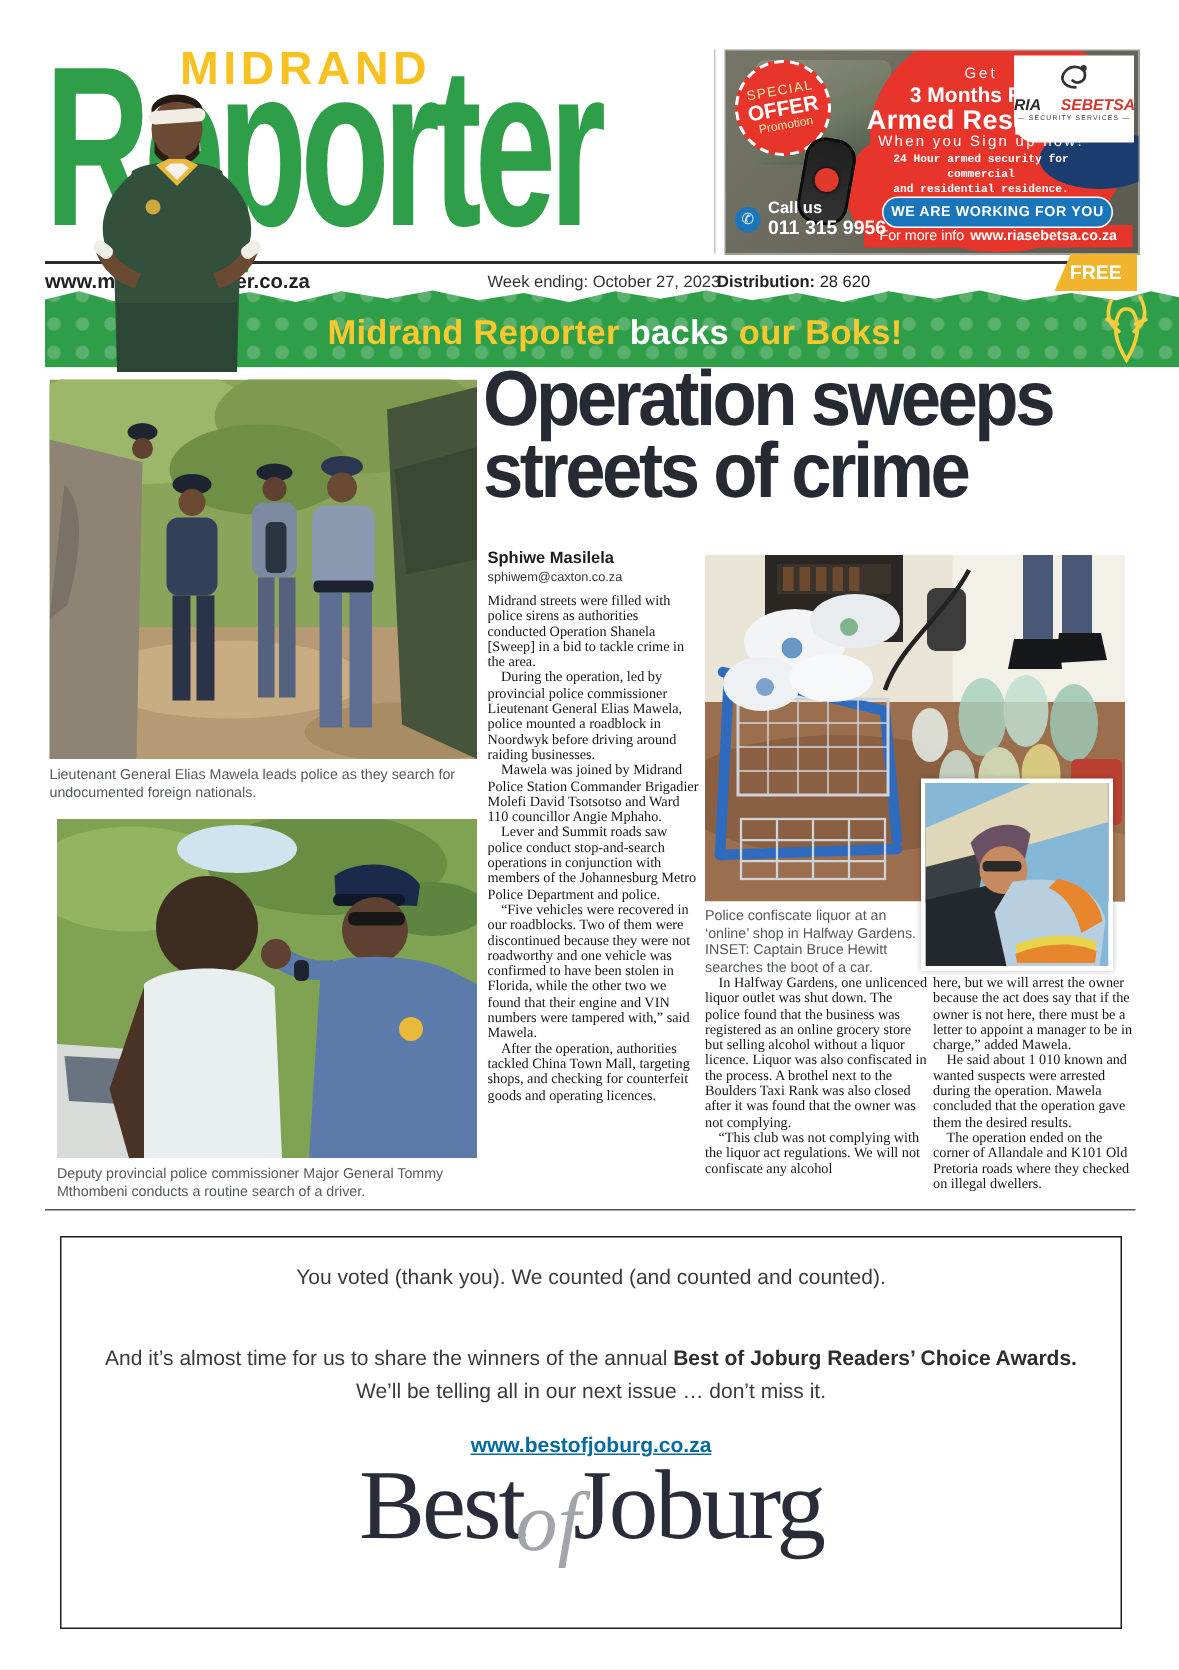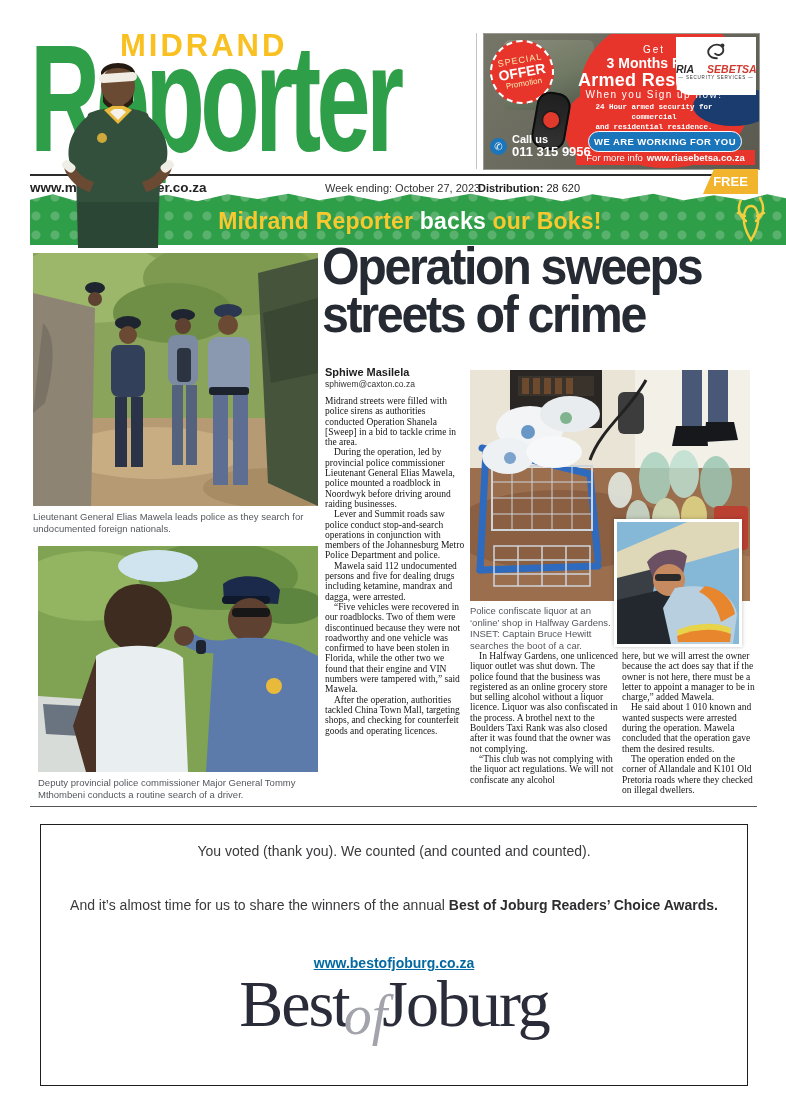"Mawela was joined by Midrand" p.ind { html: none -> <p>Mawela was joined by Midrand Police Station Commander Brigadier Molefi David Tsotsotso and Ward 110 councillor Angie Mphaho.</p> }
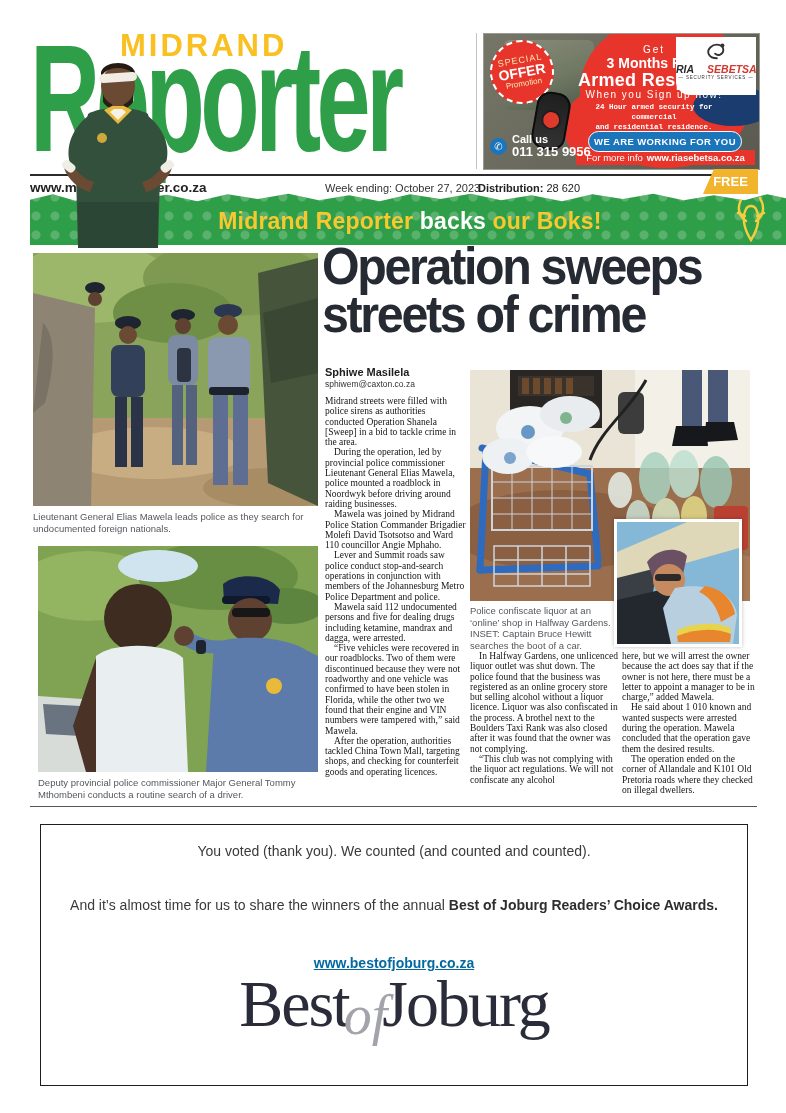"Mawela said 112 undocumented persons" p.ind { html: <p>Mawela said 112 undocumented persons and five for dealing drugs including ketamine, mandrax and dagga, were arrested.</p> -> none }
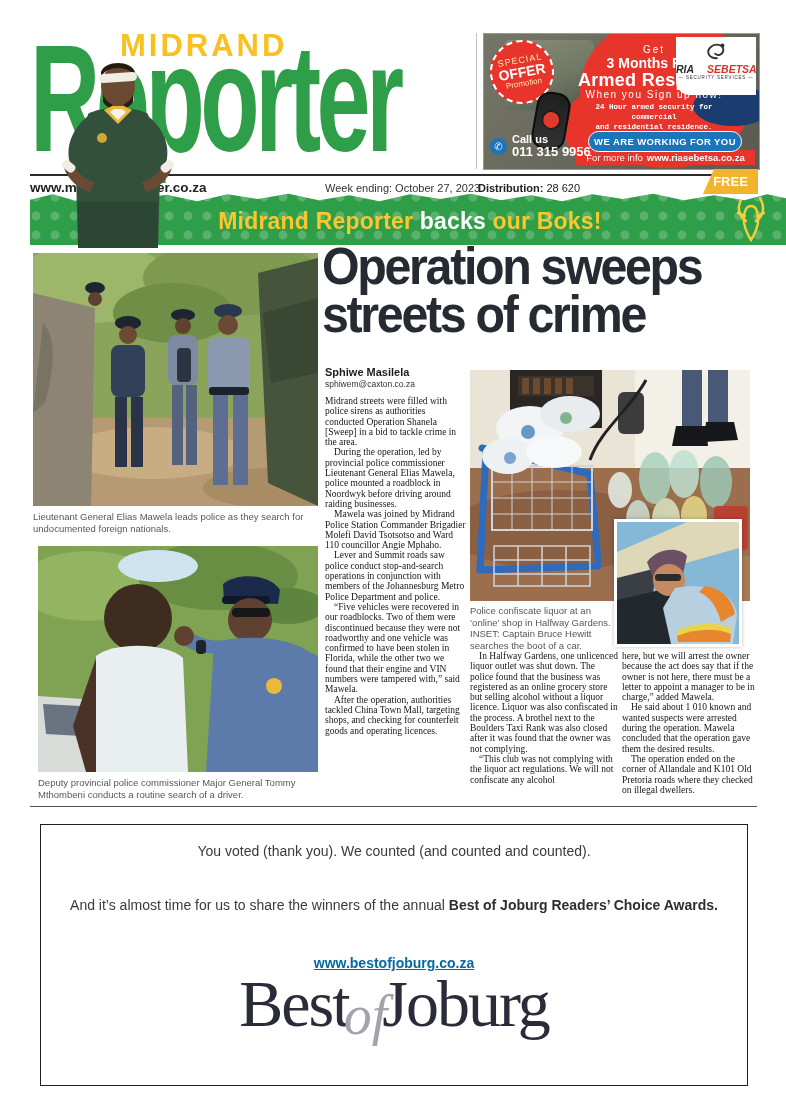"We’ll be telling all in" div.line { html: none -> <div>We’ll be telling all in our next issue … don’t miss it.</div> }
